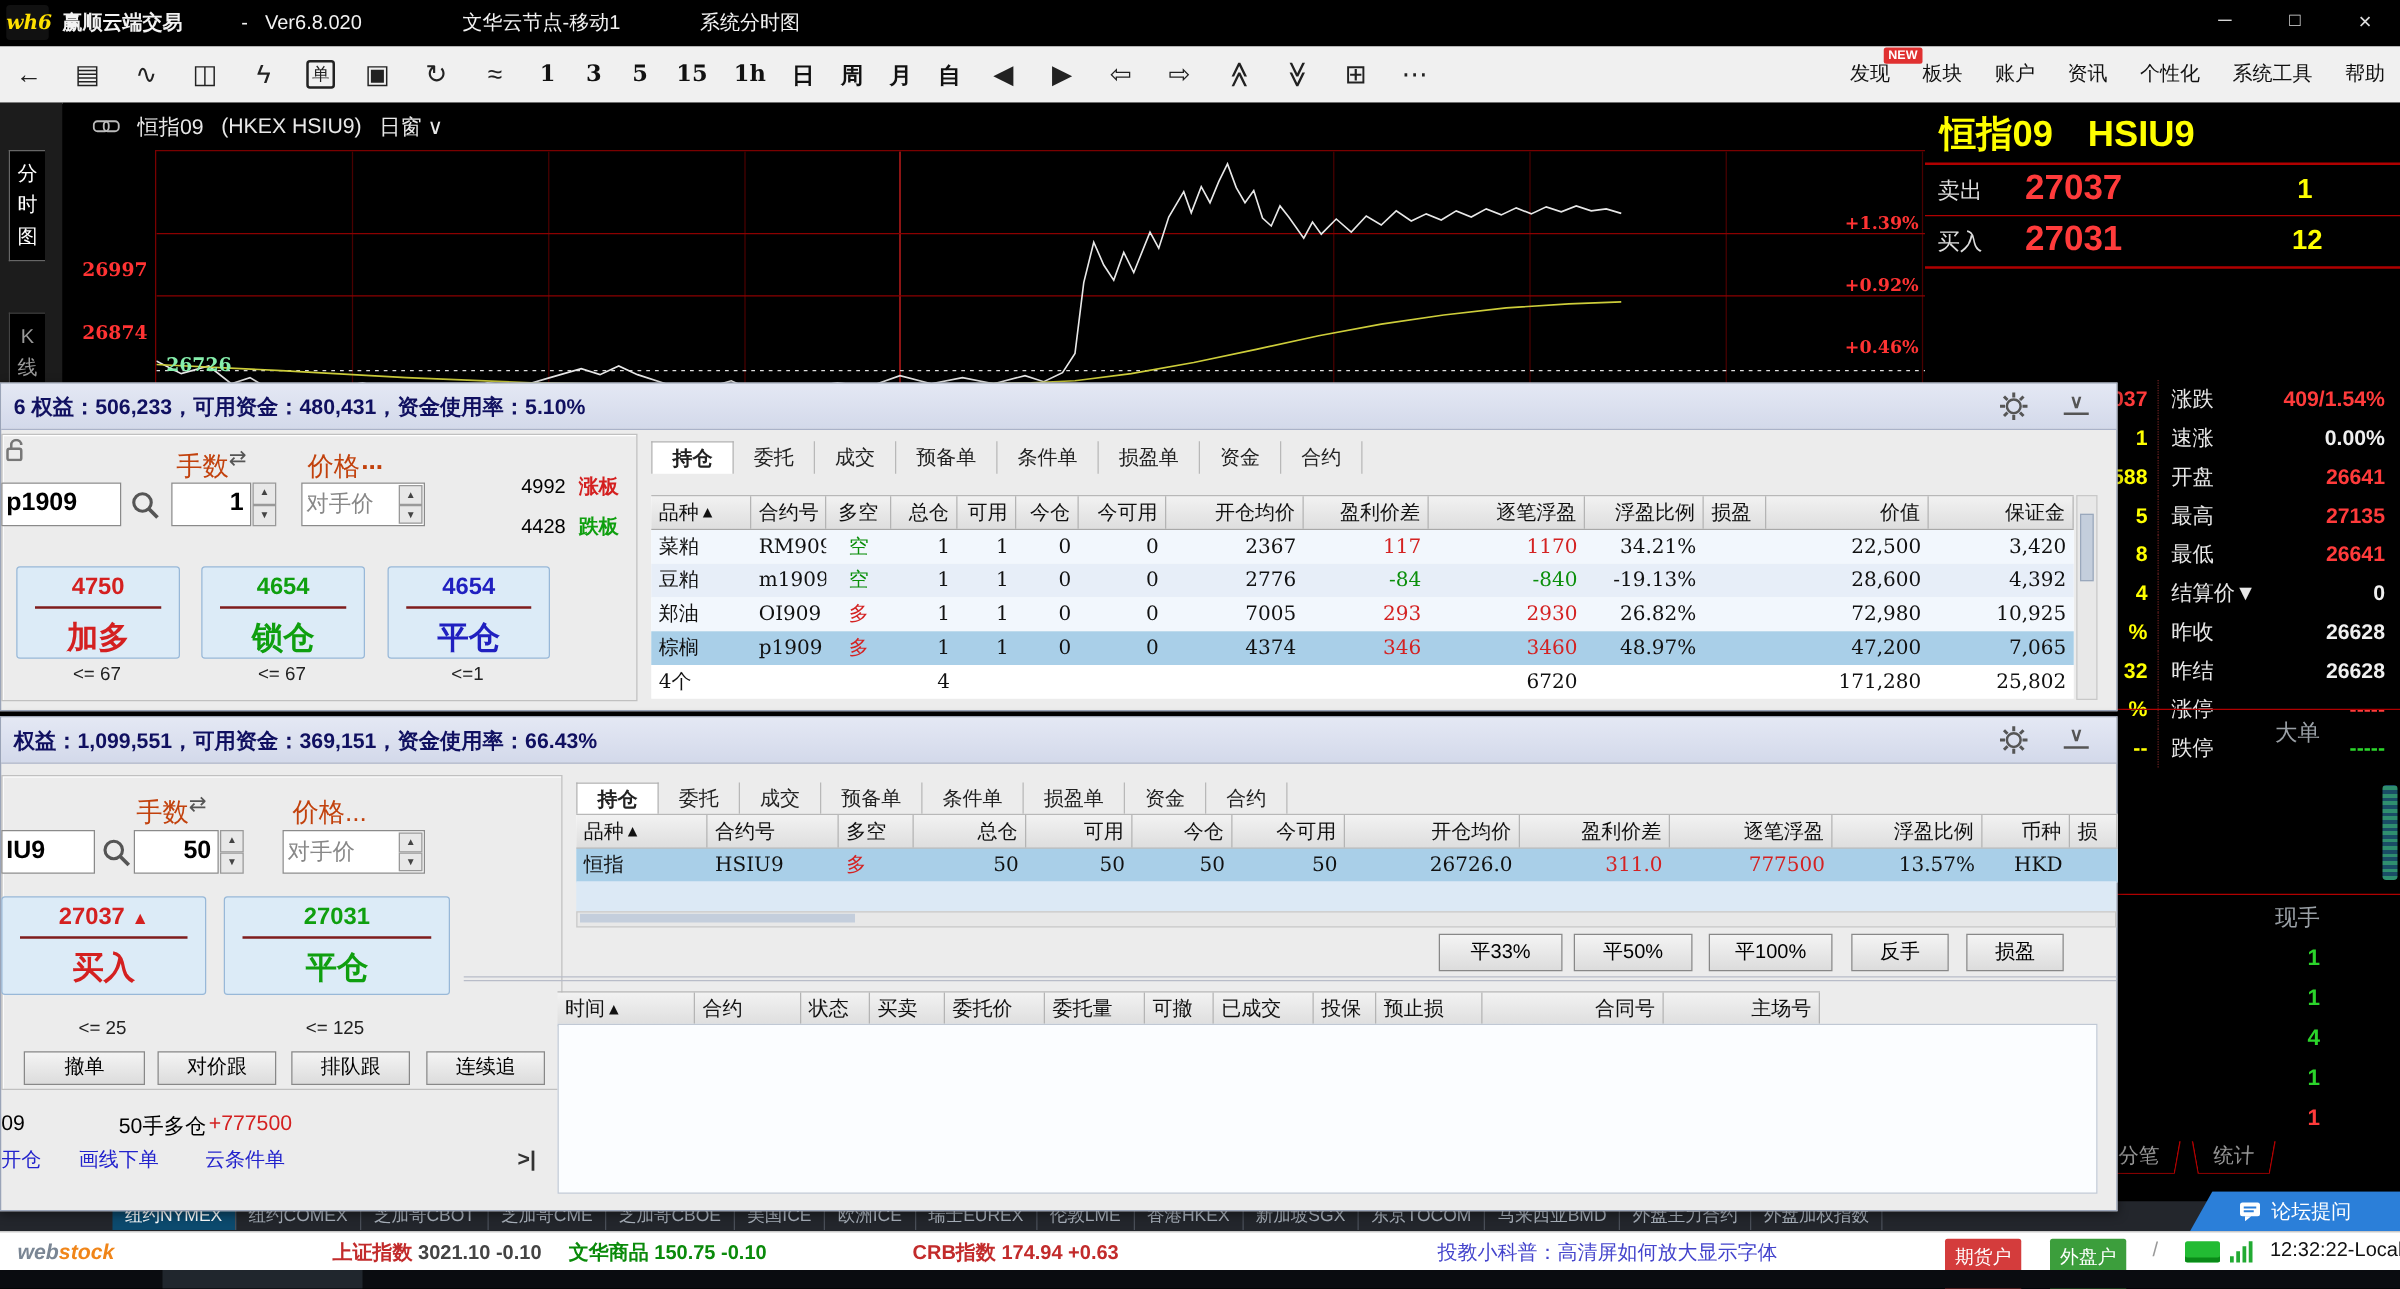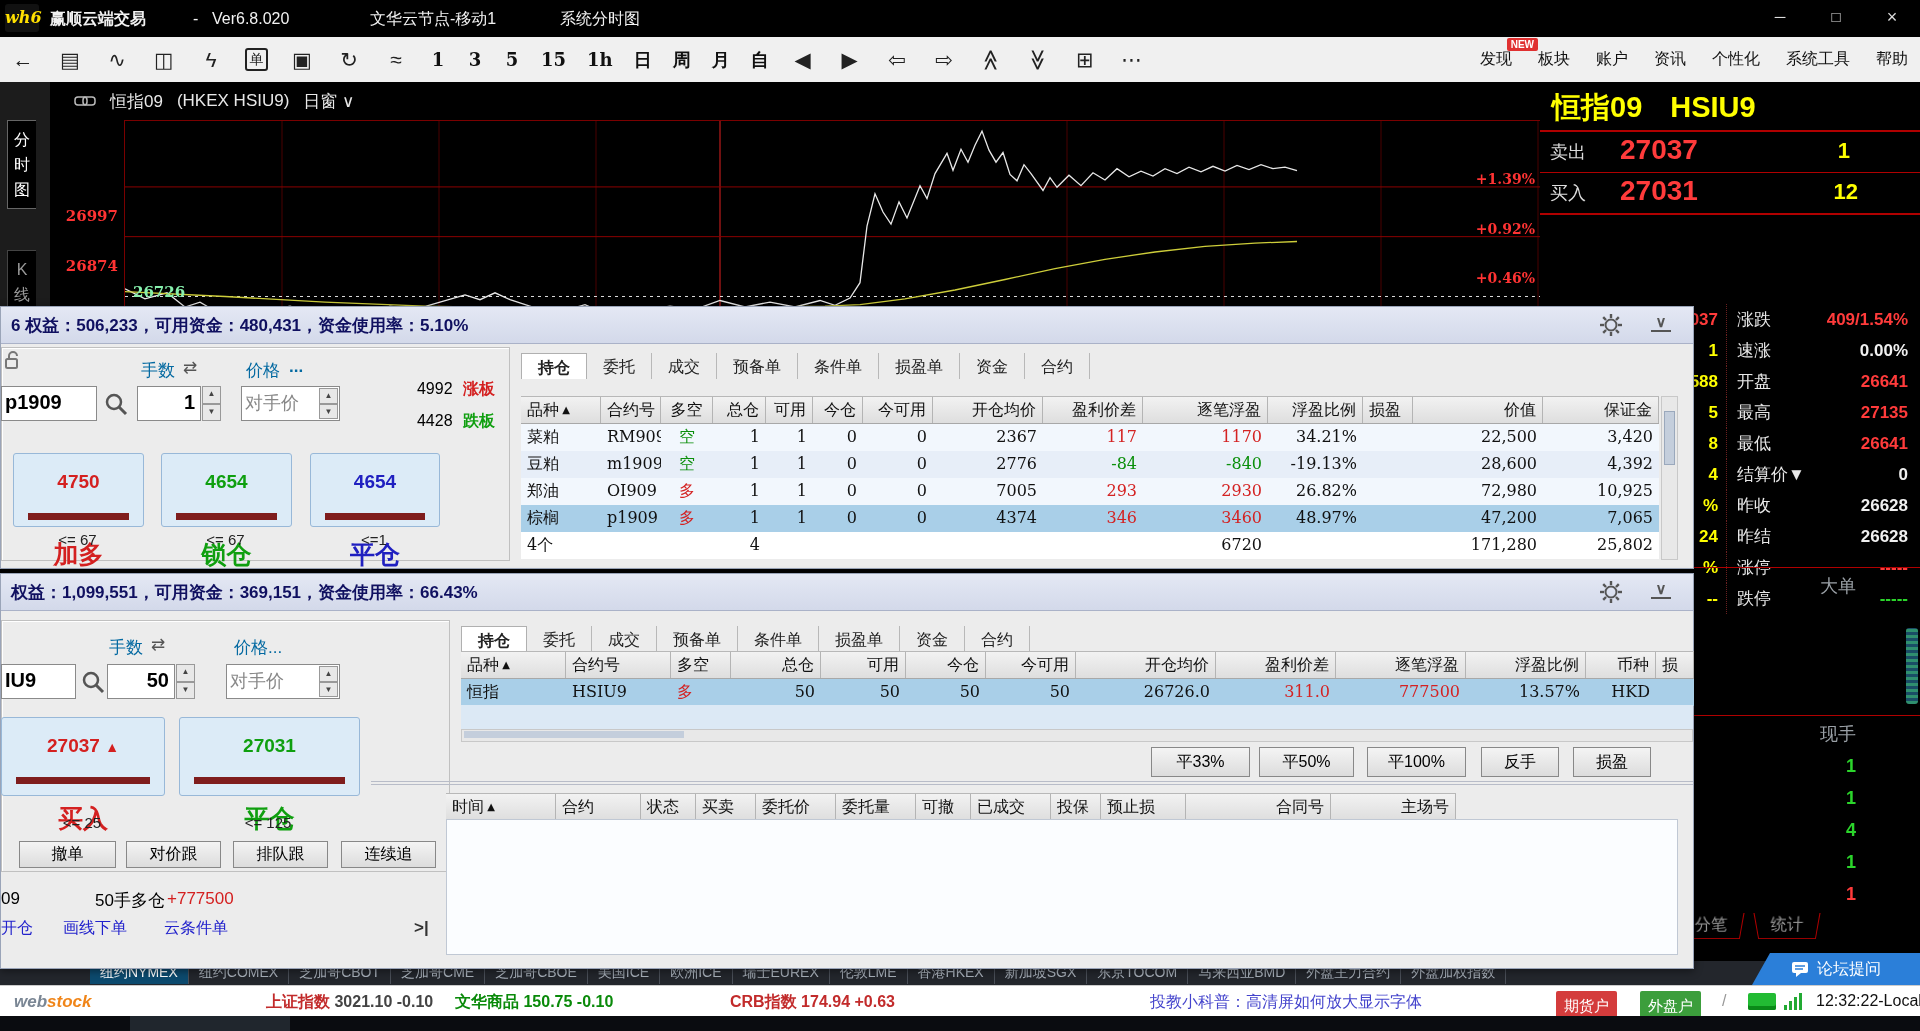"手数" .flabel { color: #0369a1 -> #c2410c; font-size: 17px -> 21px }
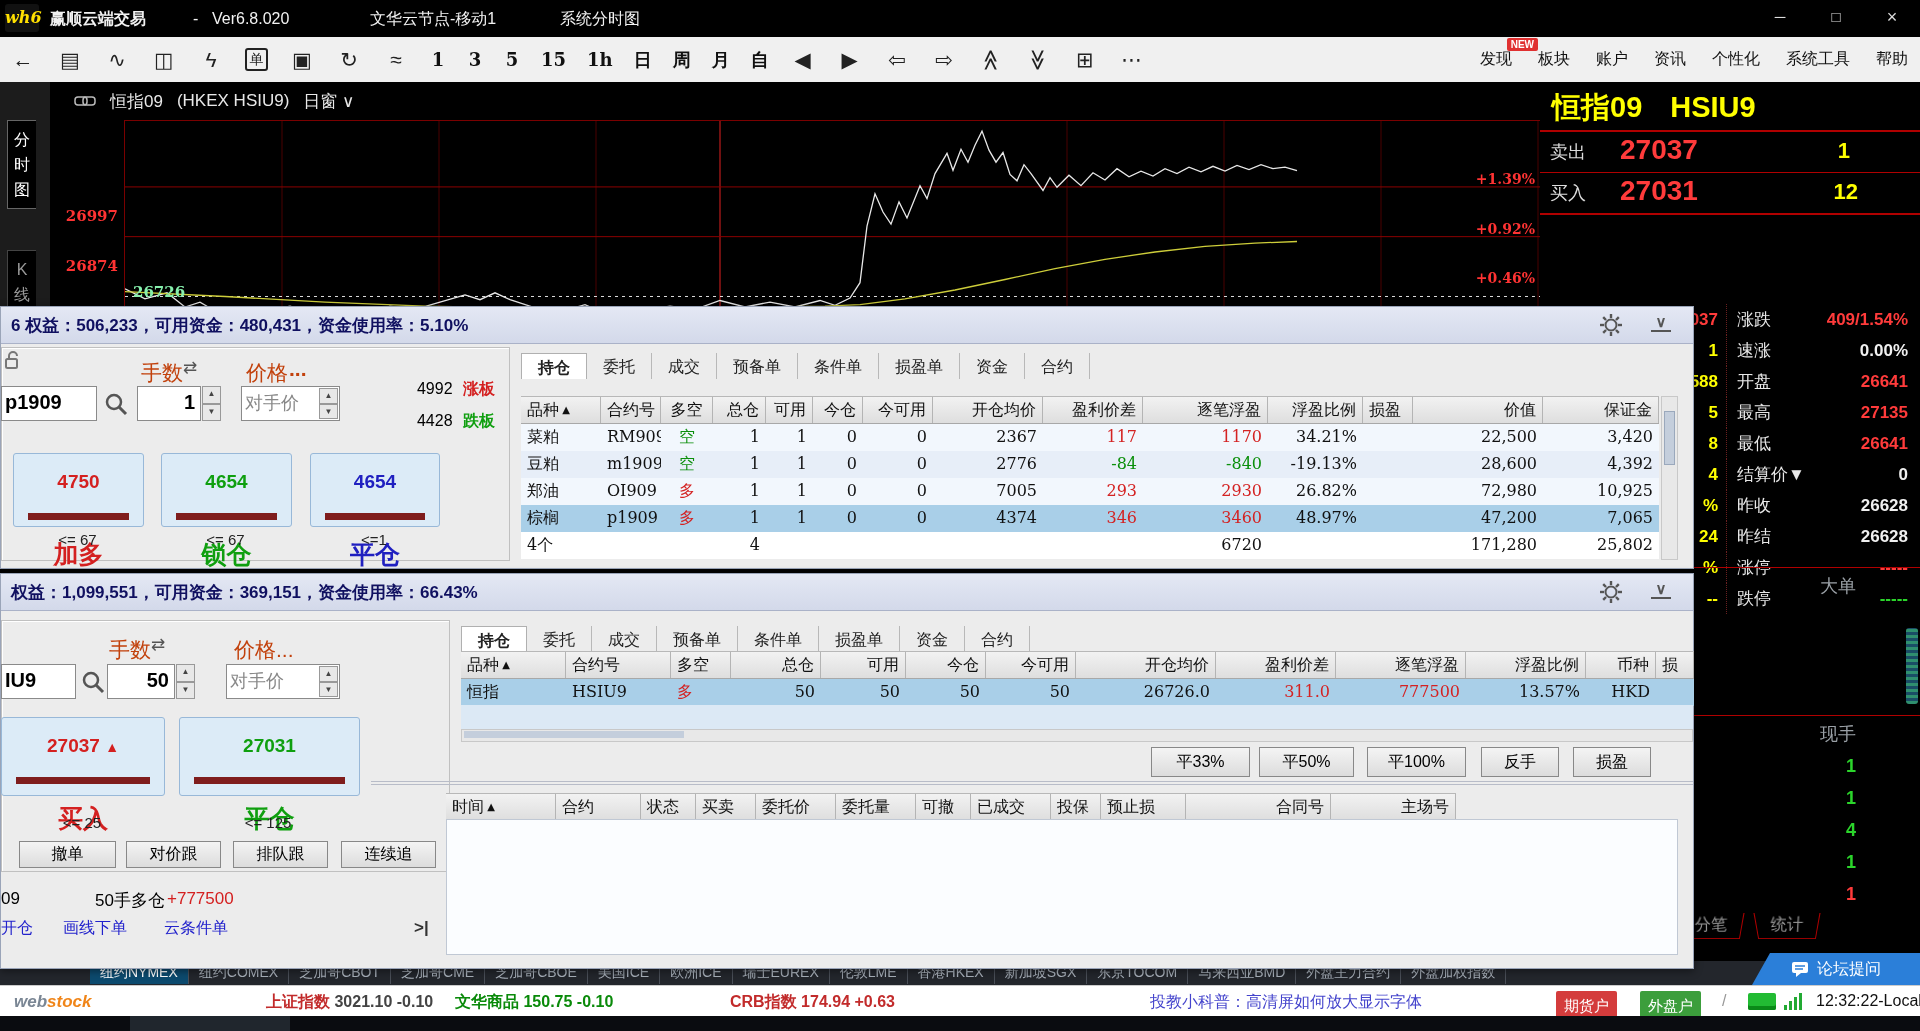"4750" .bb-price { border-bottom: 7px solid #7f1d1d -> 2px solid #7f1d1d; margin: 12px 14px -> 0 14px; padding-bottom: 20px -> 4px }
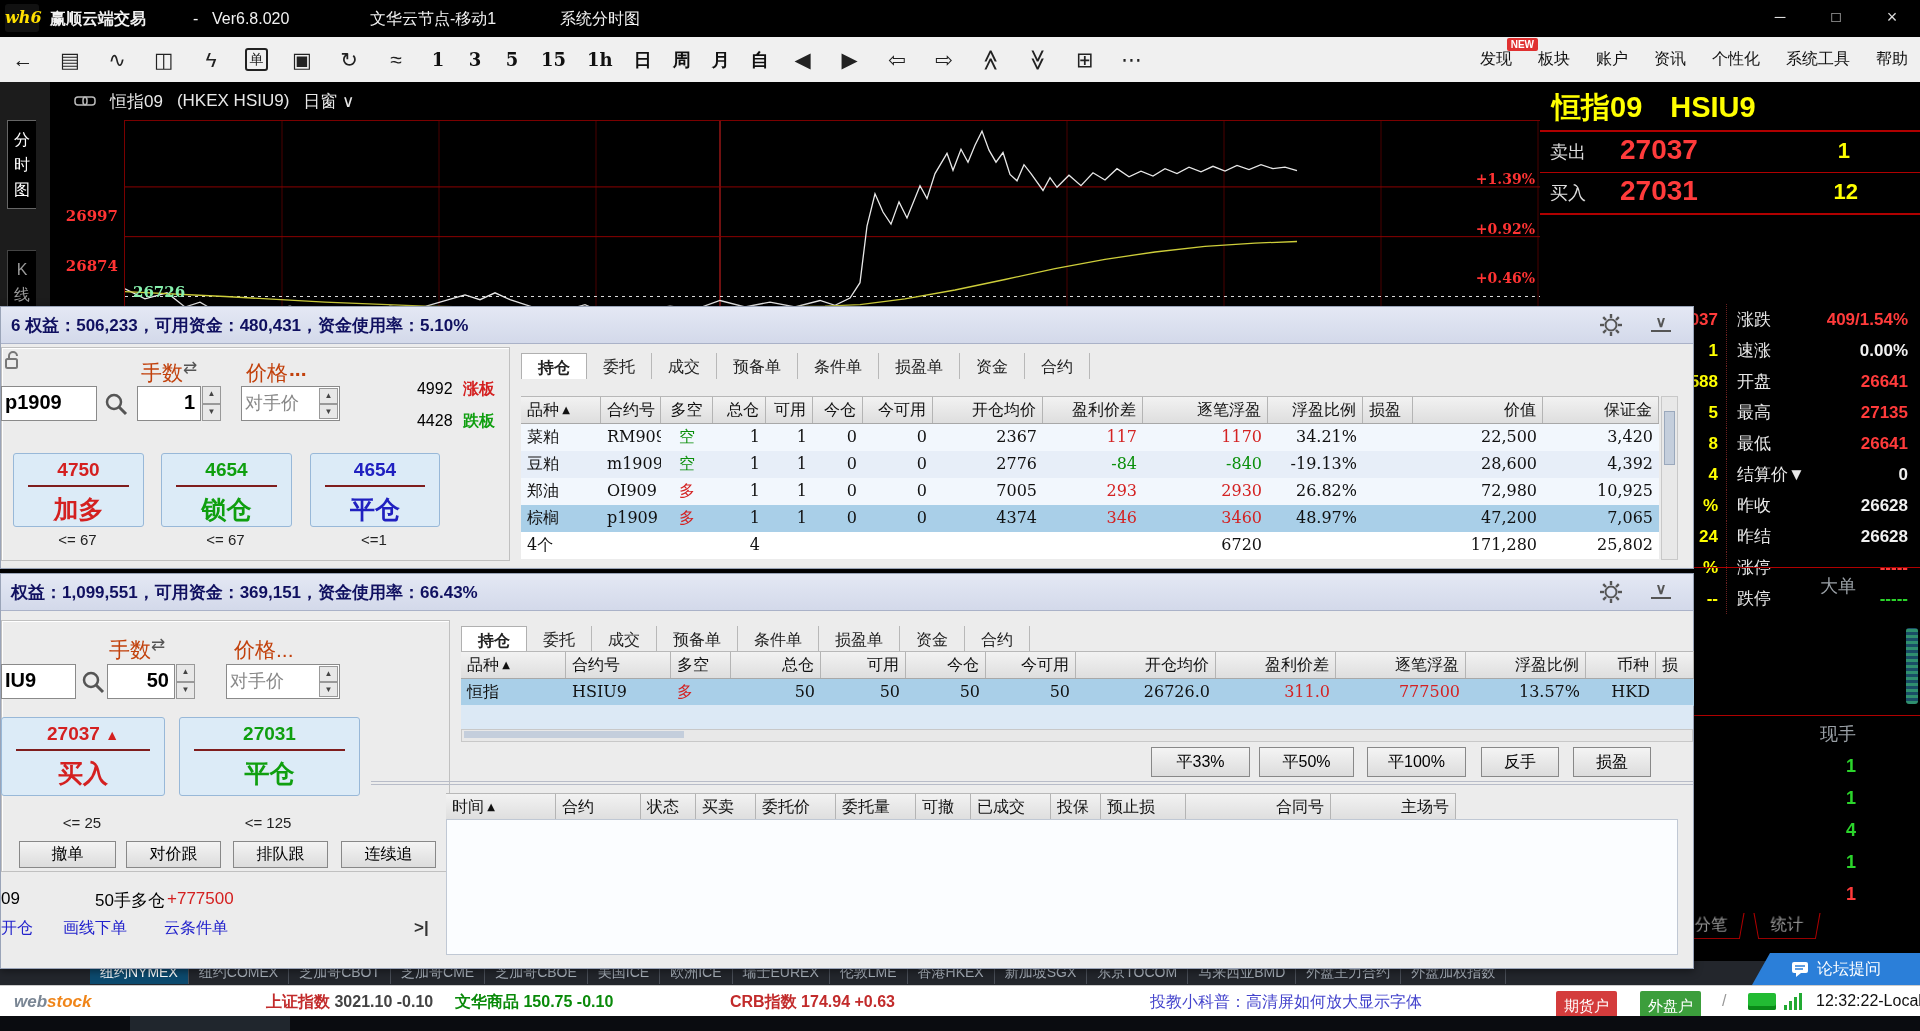"24" span { text: 24 -> 32 }
